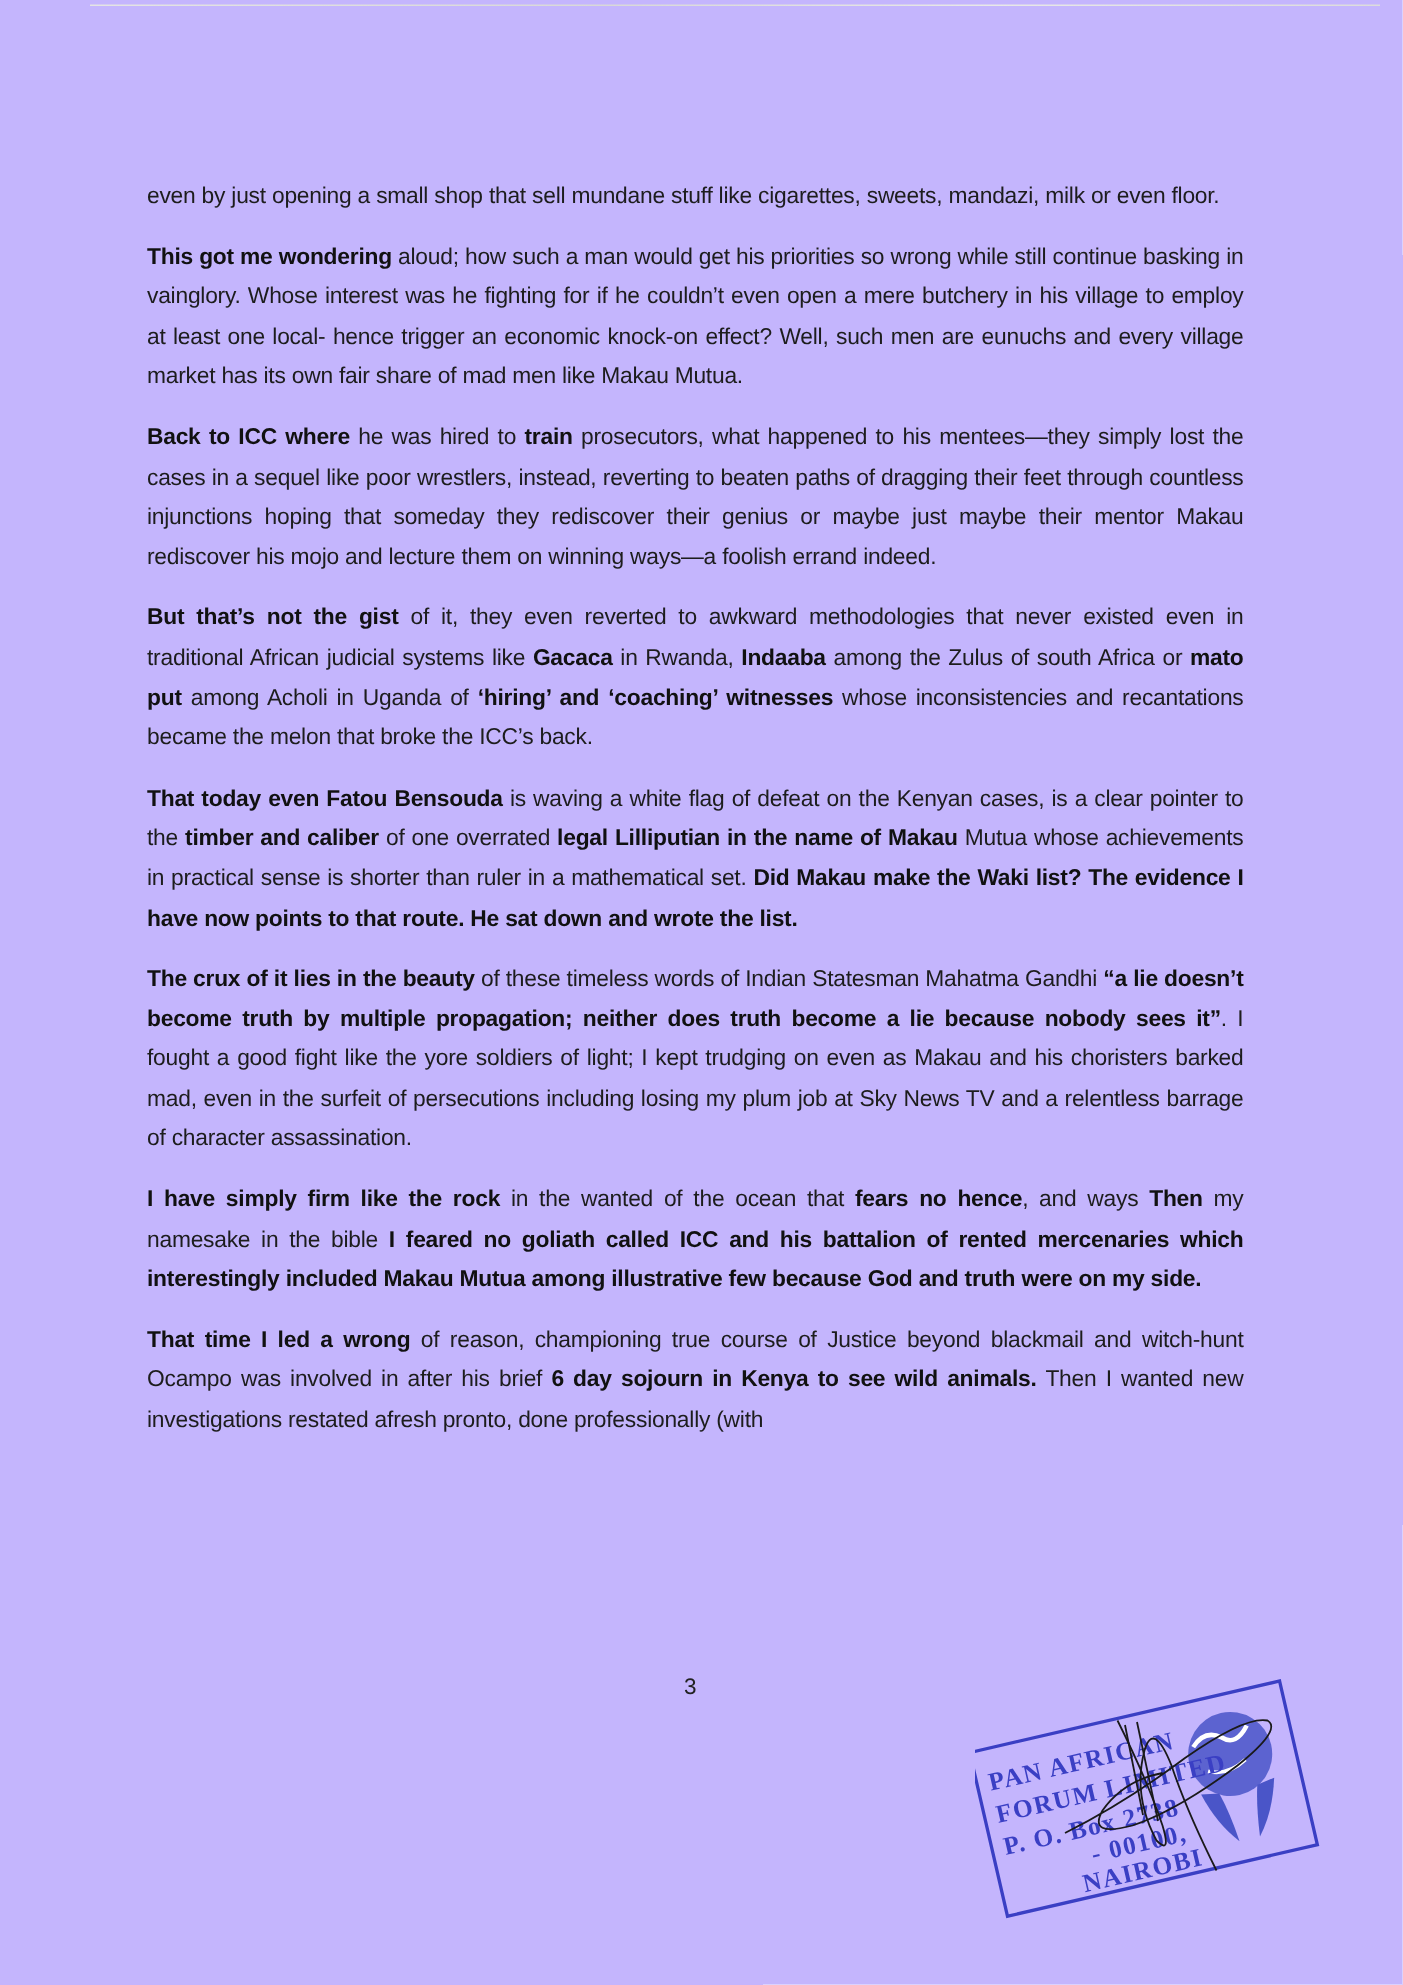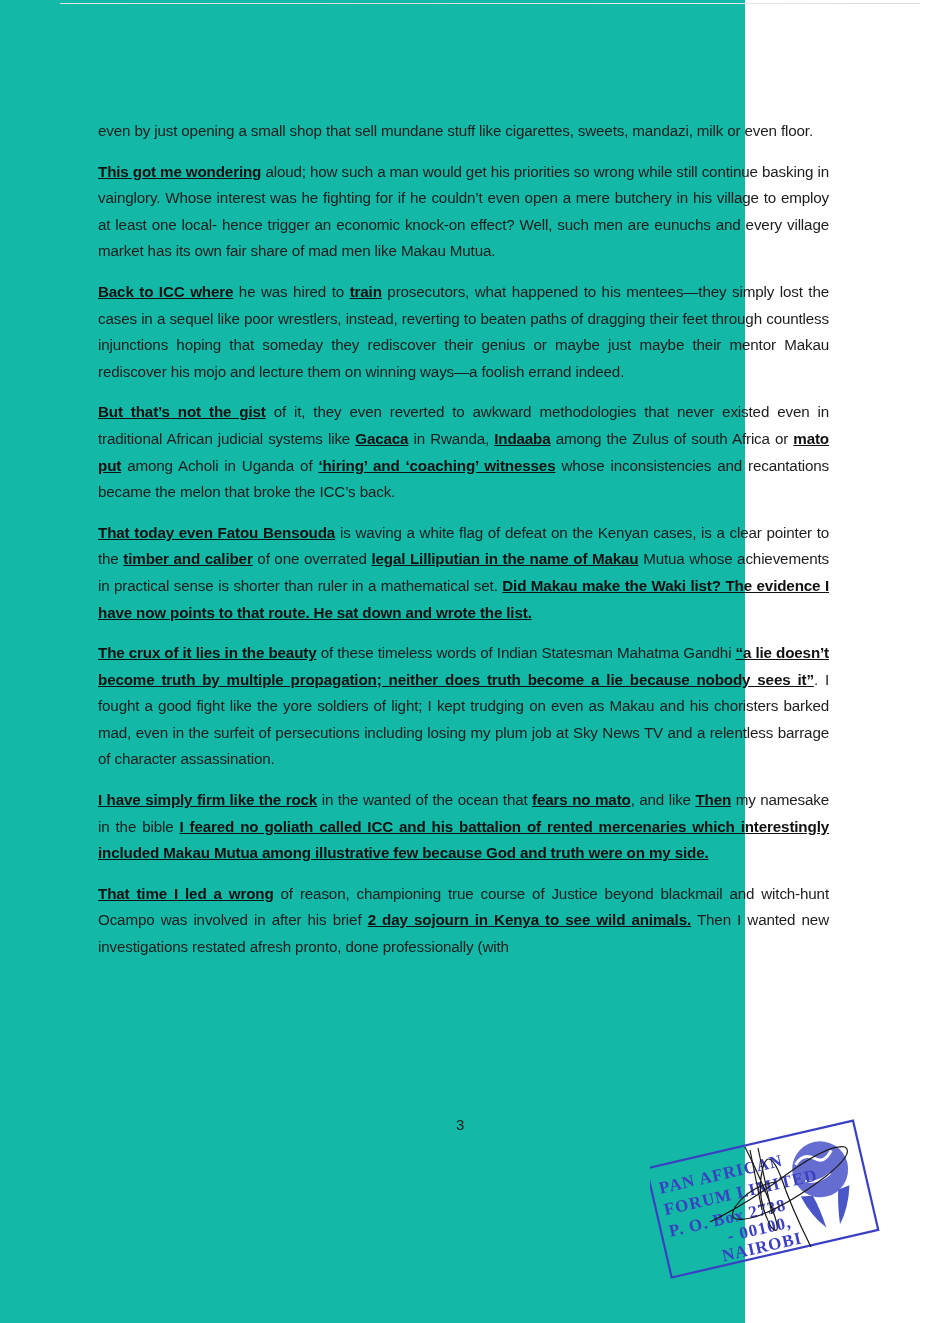"even by just opening a" .page { background: #14b8a6 -> #c4b5fd; width: 745px -> 935px }
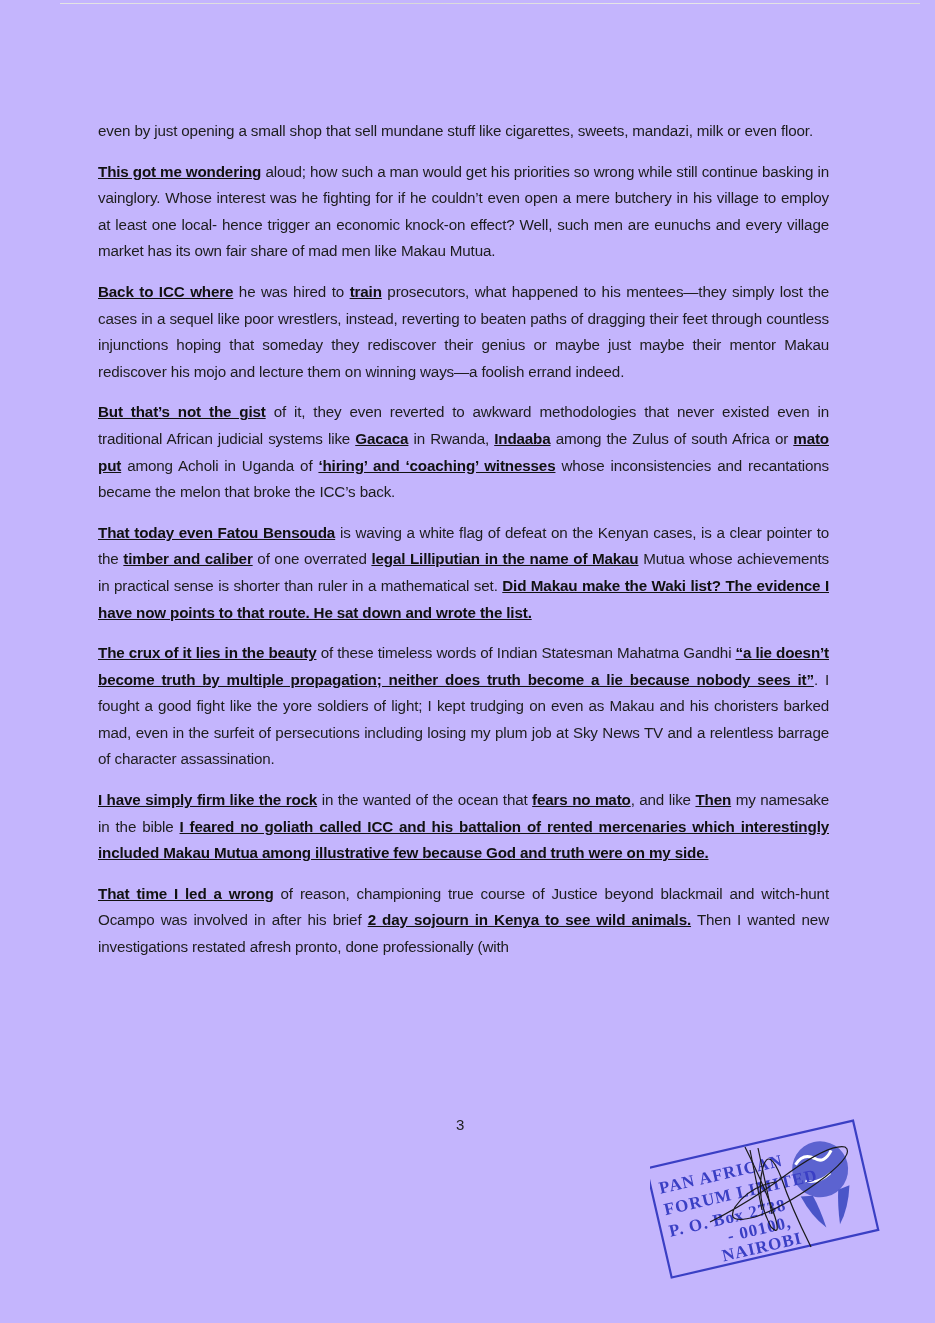"This got me wondering" .body-text b { text-decoration: underline -> none }
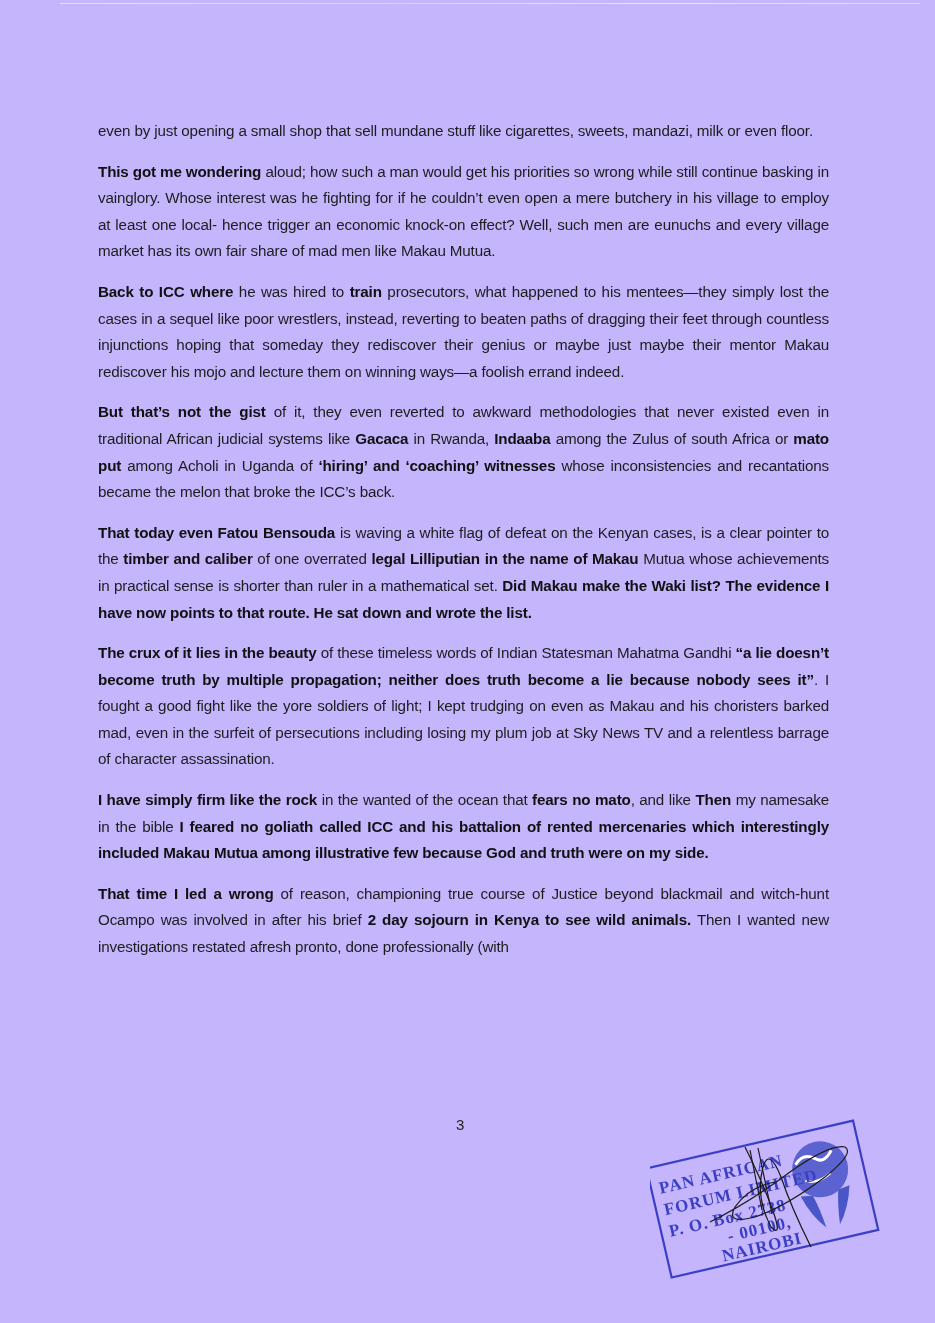"fears no mato" b { text: mato -> hence }
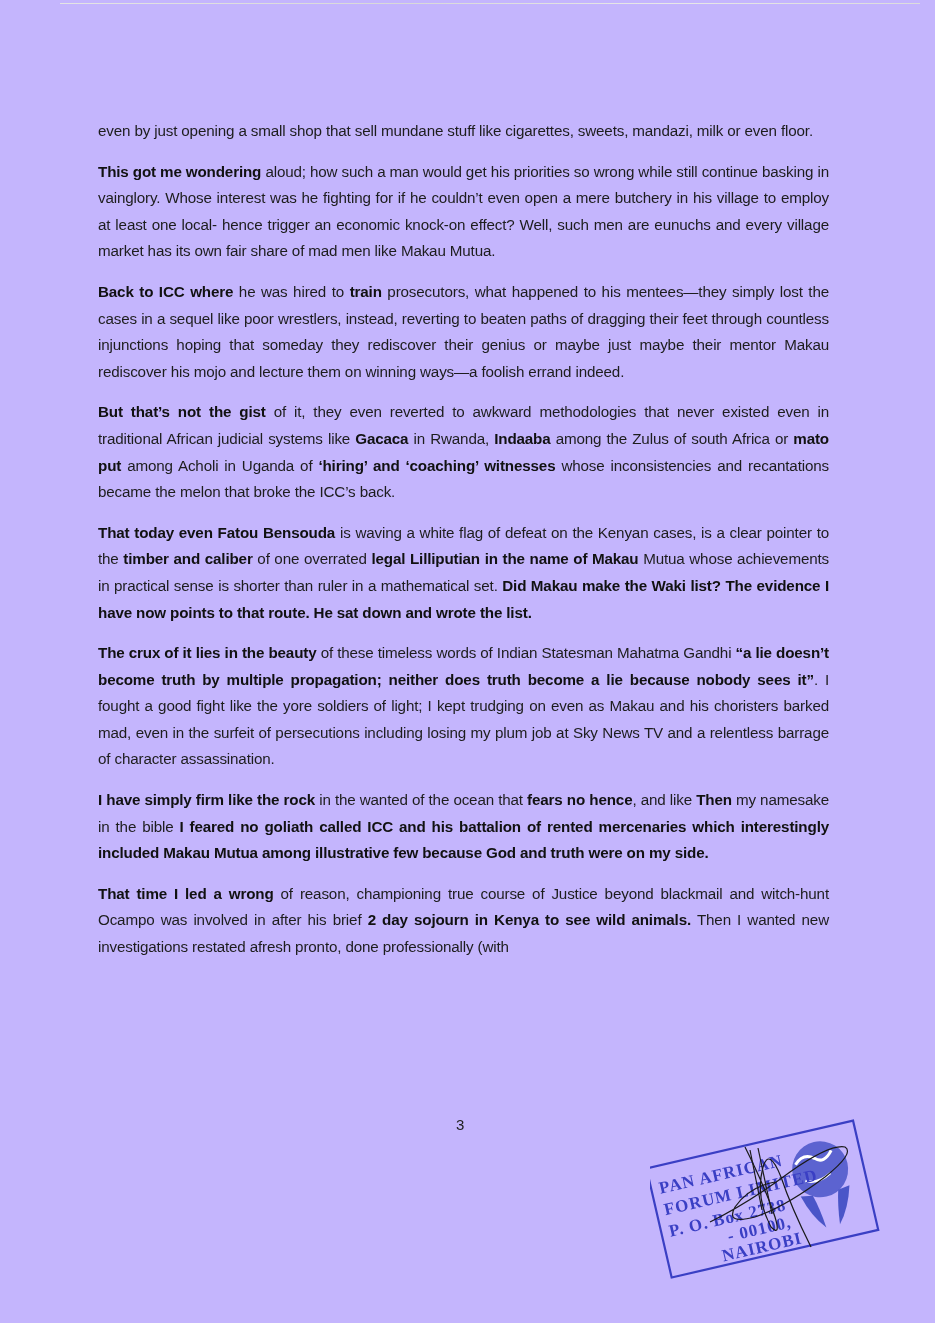", and like" span { text: like -> ways }
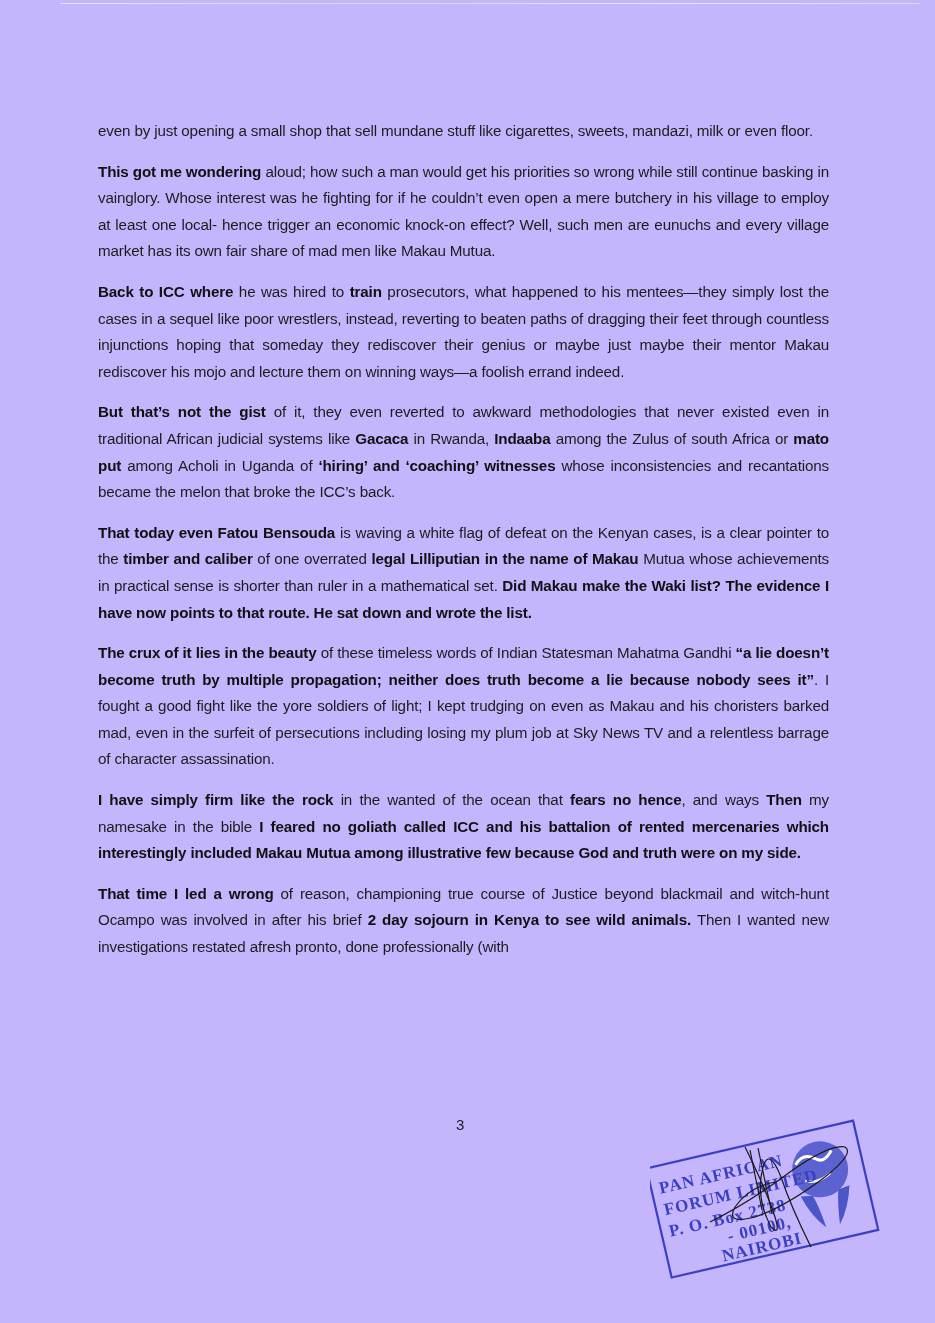"2 day sojourn in Kenya" b { text: 2 -> 6 }
